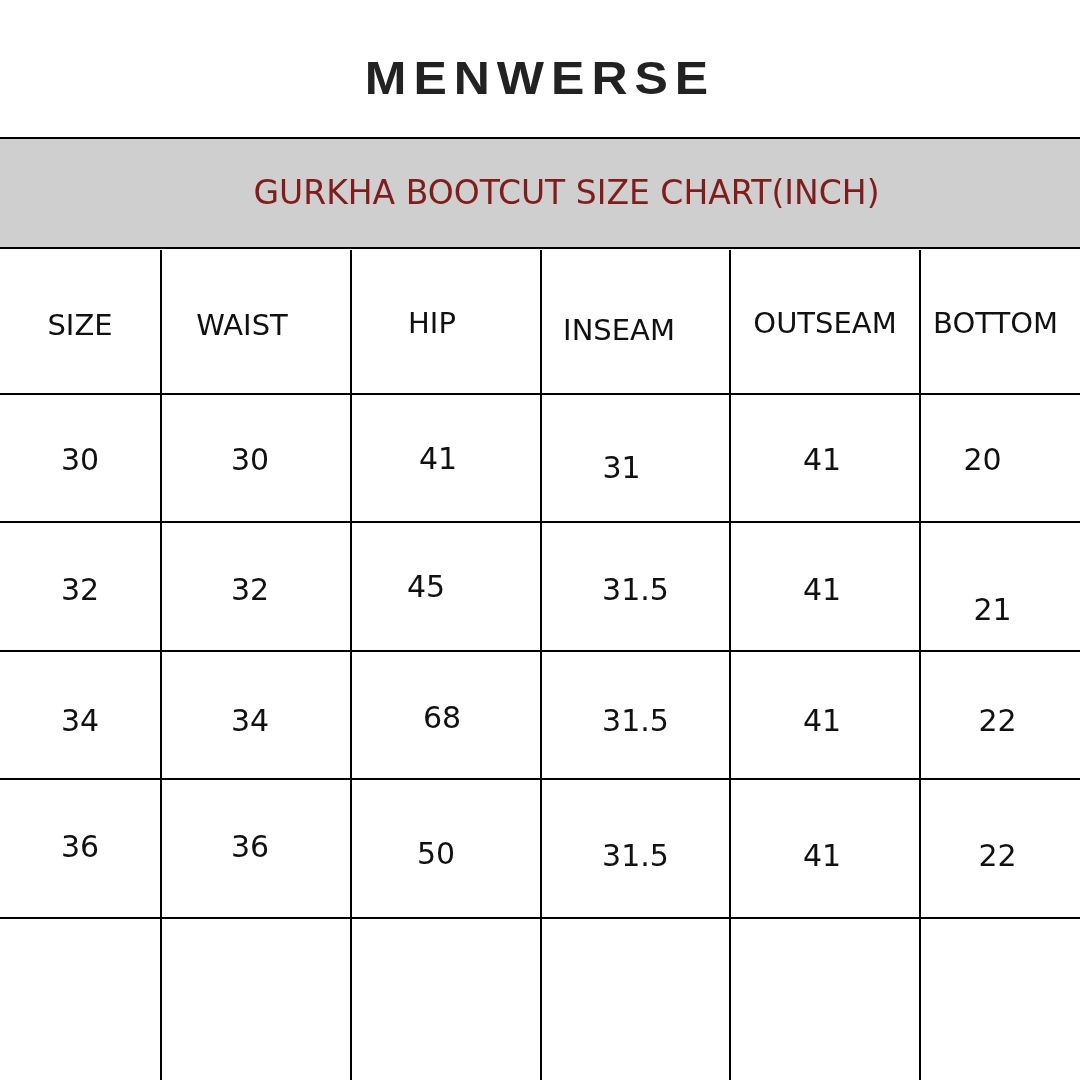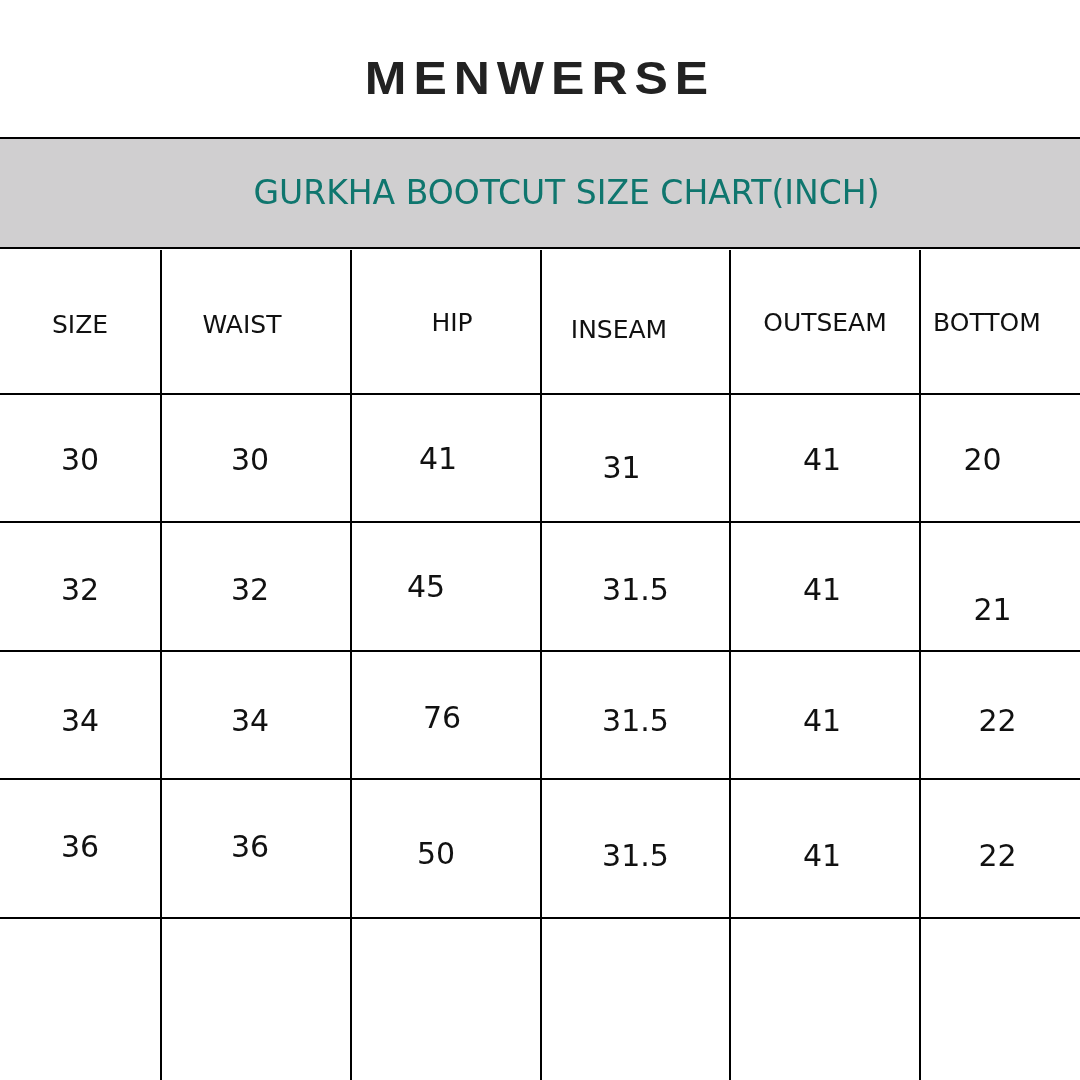"GURKHA BOOTCUT SIZE CHART(INCH)" .title-text { color: #0f766e -> #7f1d1d }
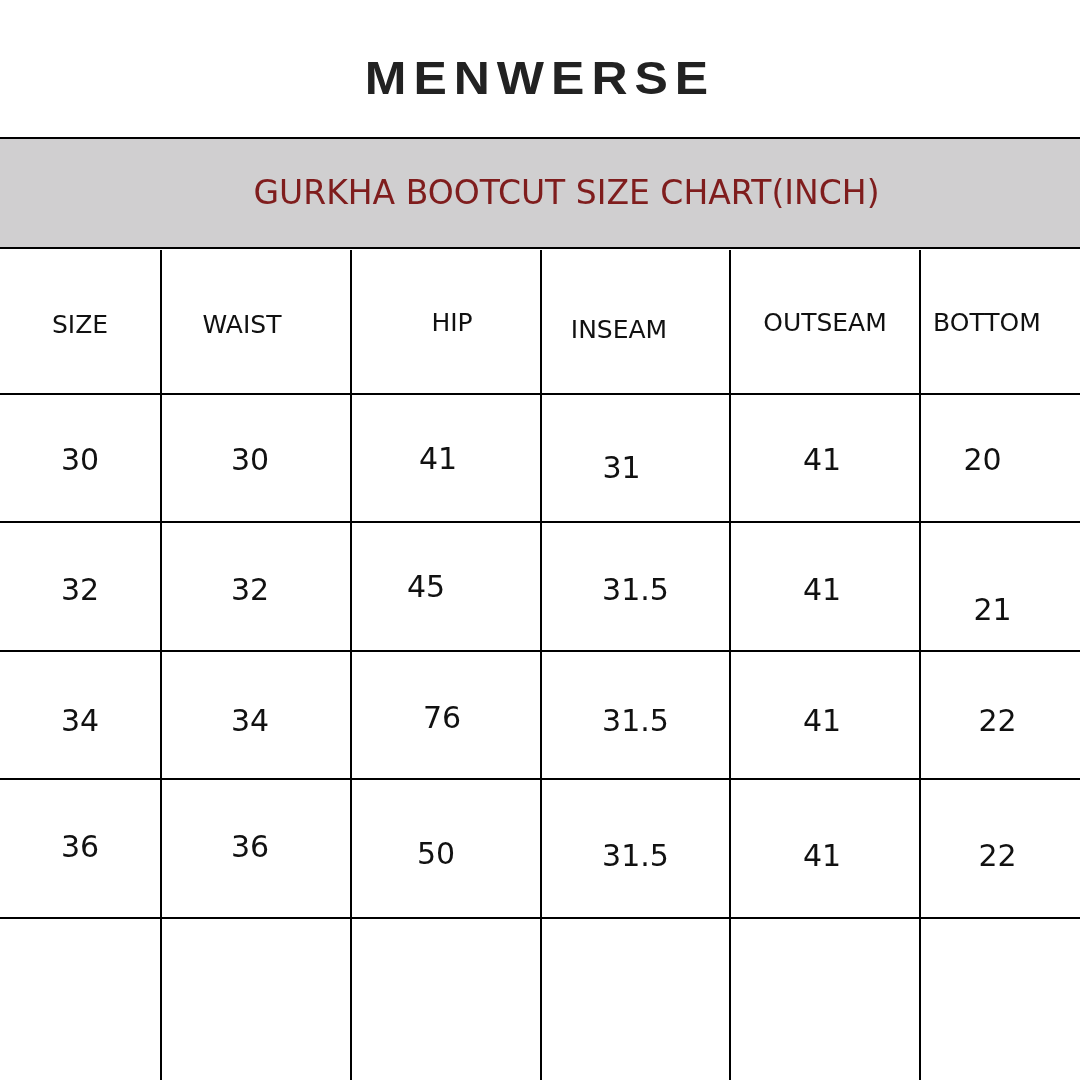"SIZE" .hcell { font-size: 25px -> 29px }
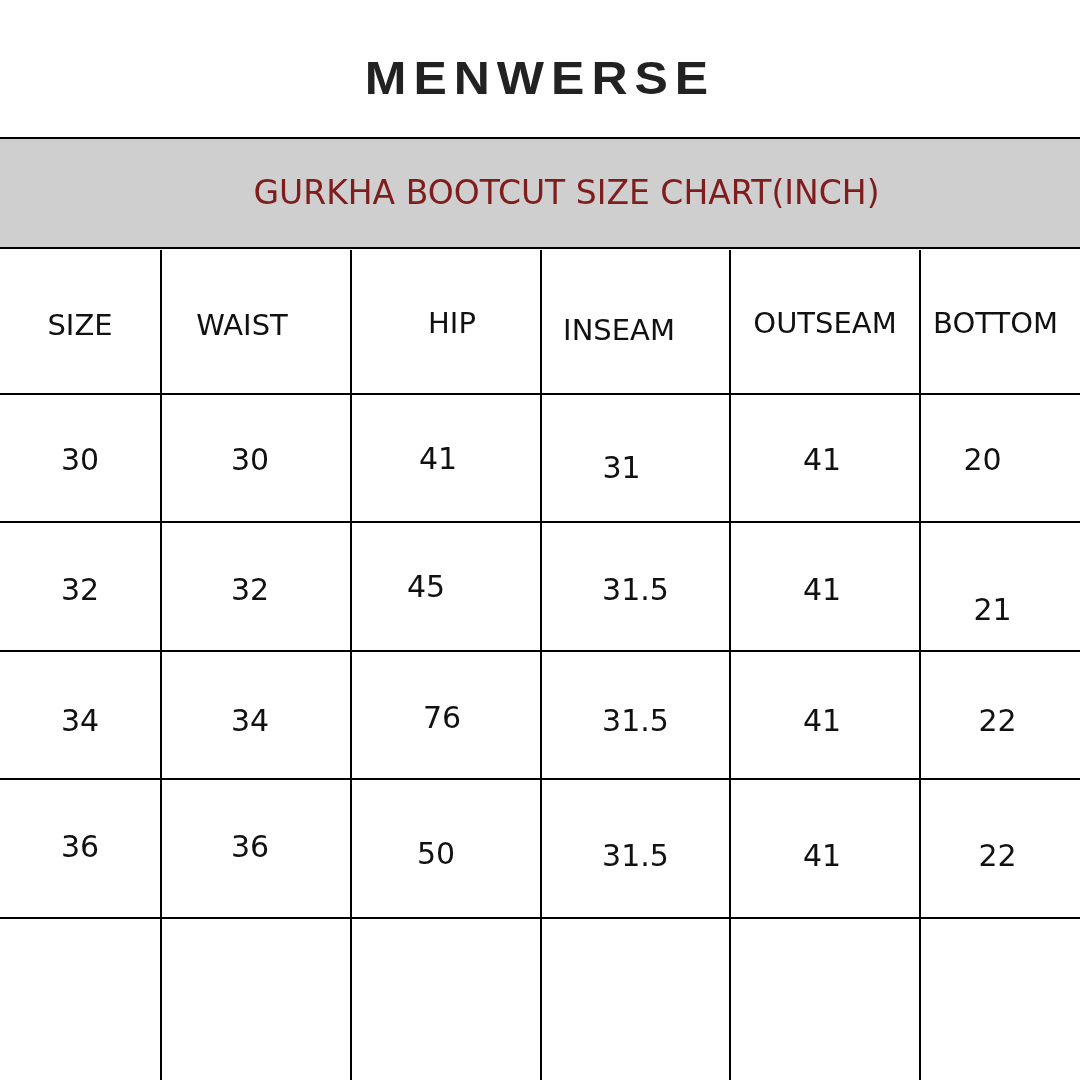"HIP" div.cell { left: 360px -> 340px }
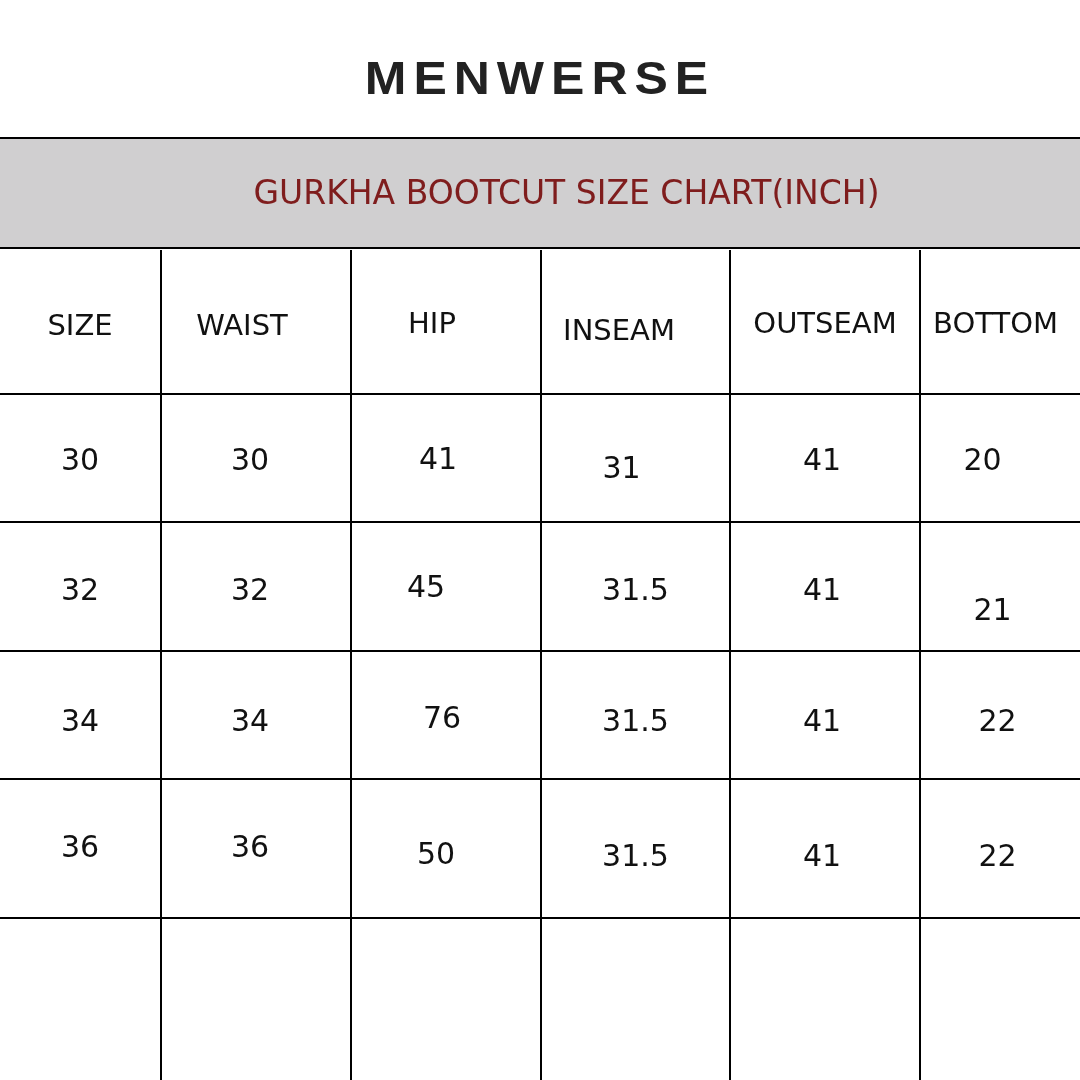"76" div.cell { text: 76 -> 68 }
